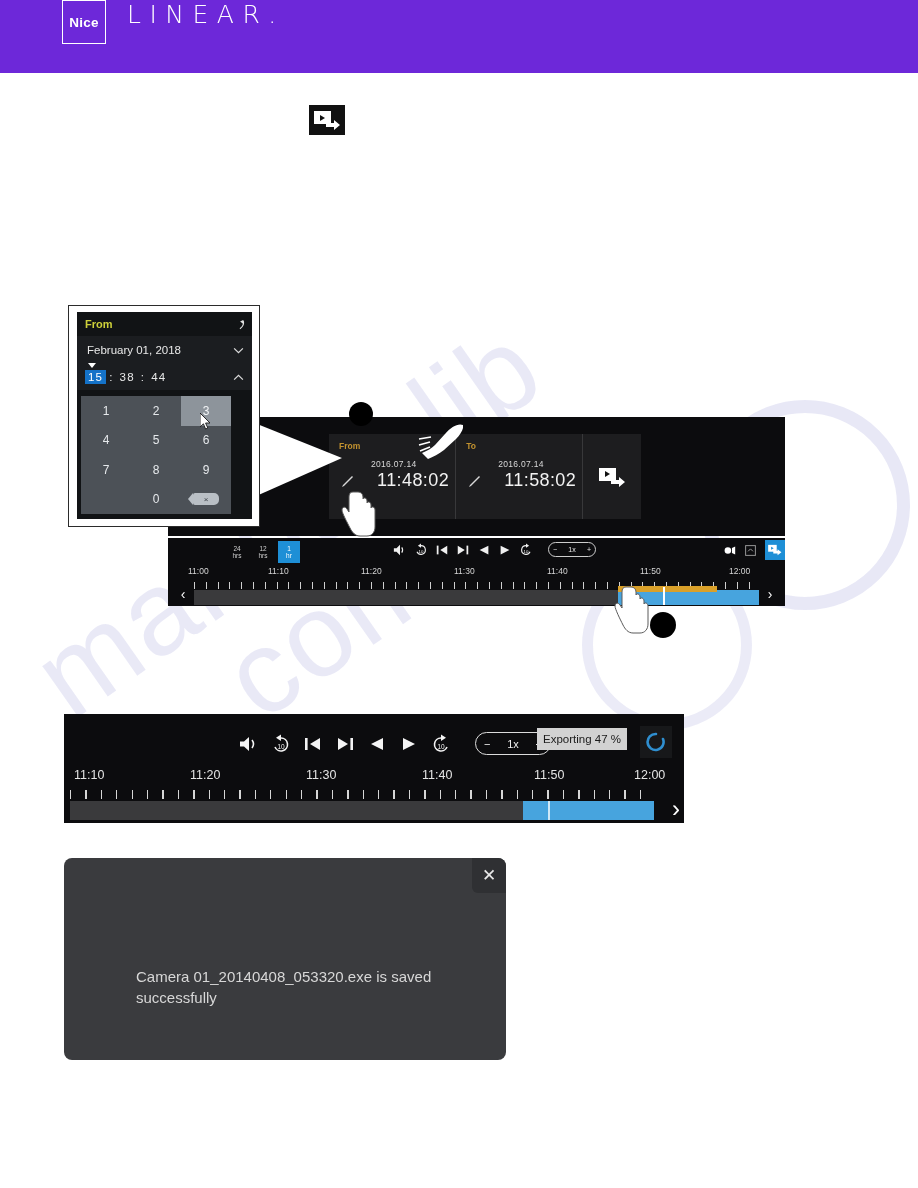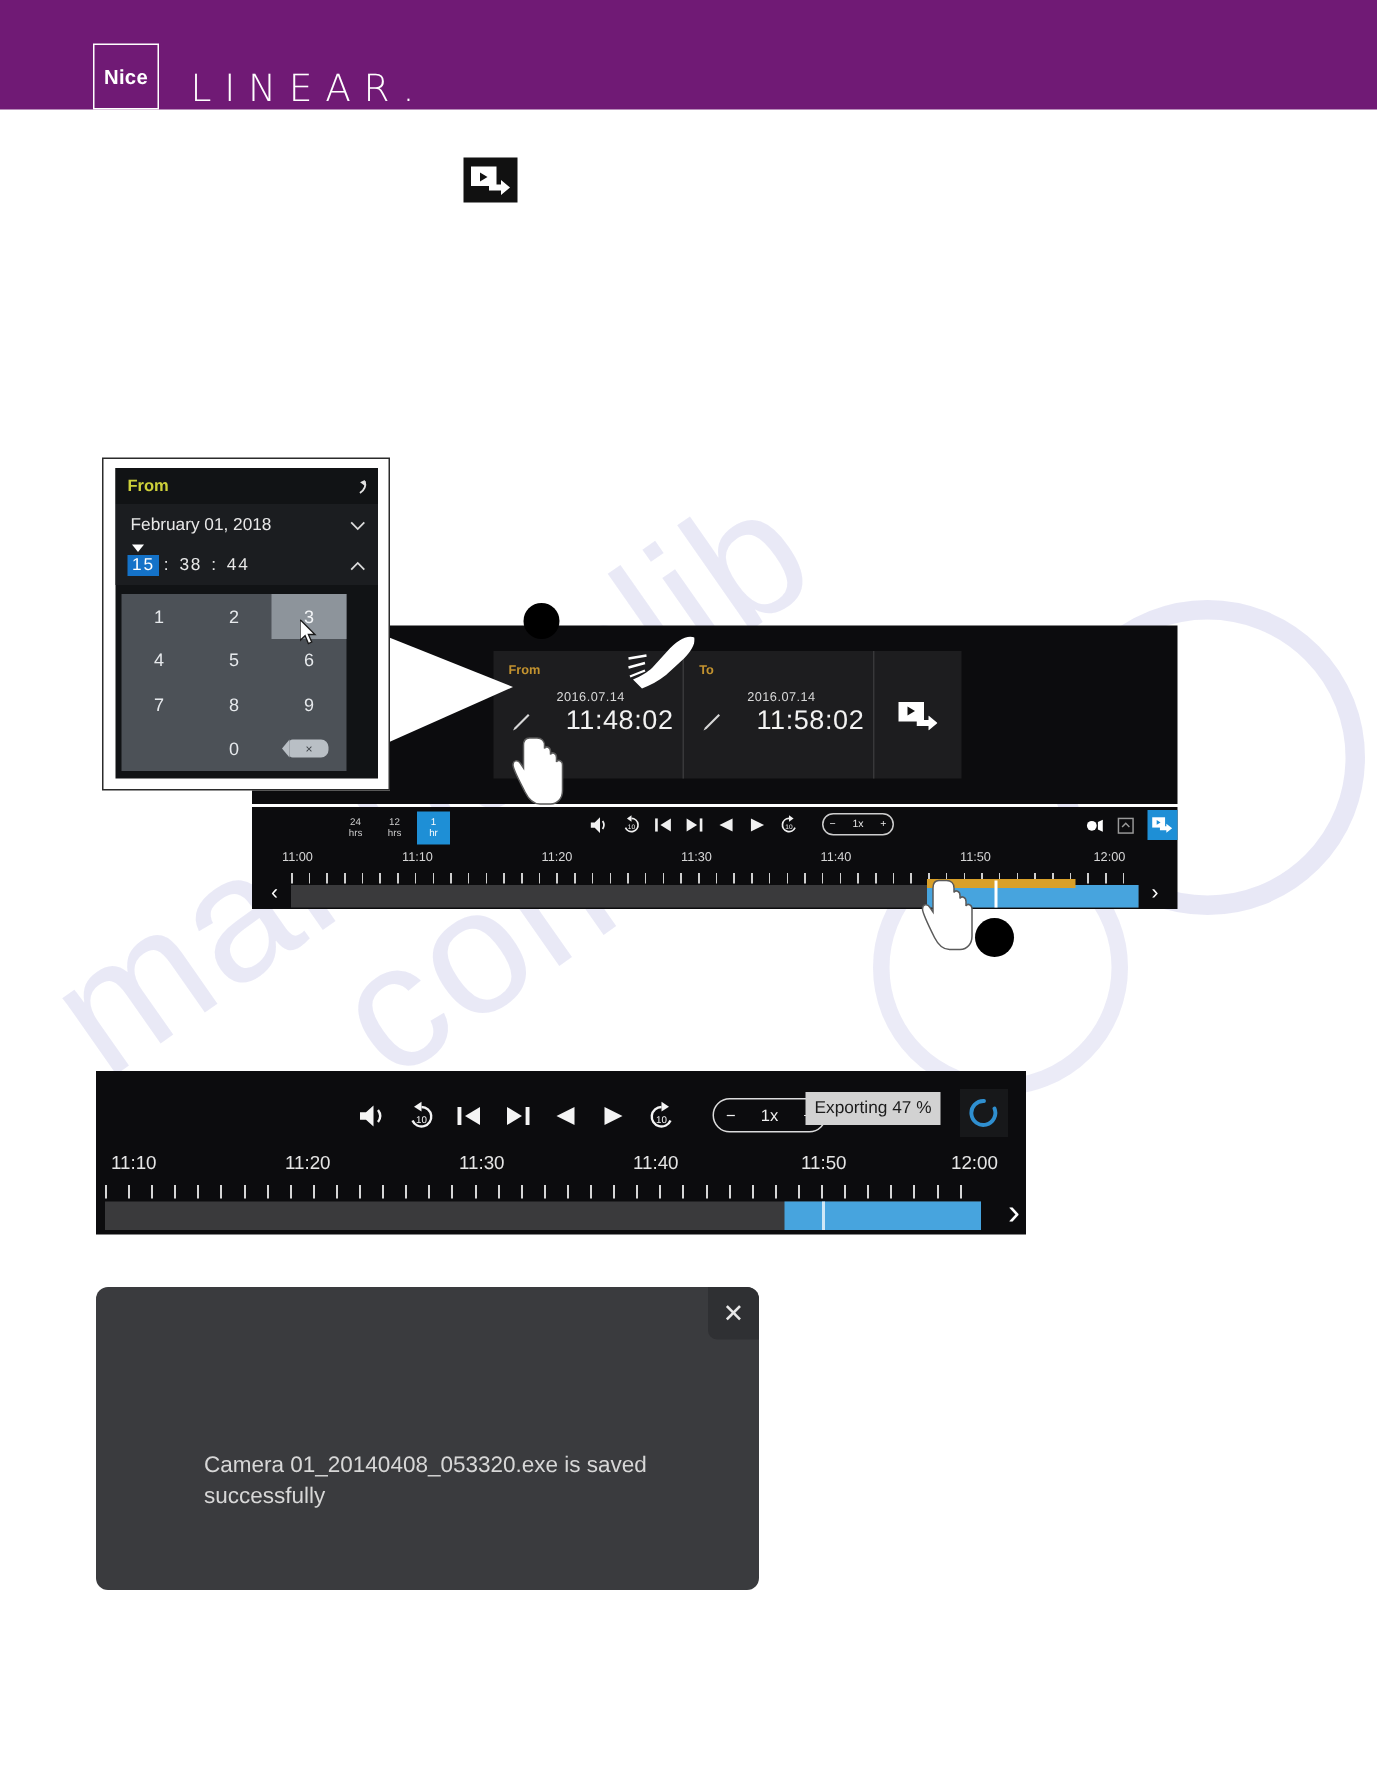"Nice" .header { align-items: flex-end -> flex-start; background: #701a75 -> #6d28d9 }
